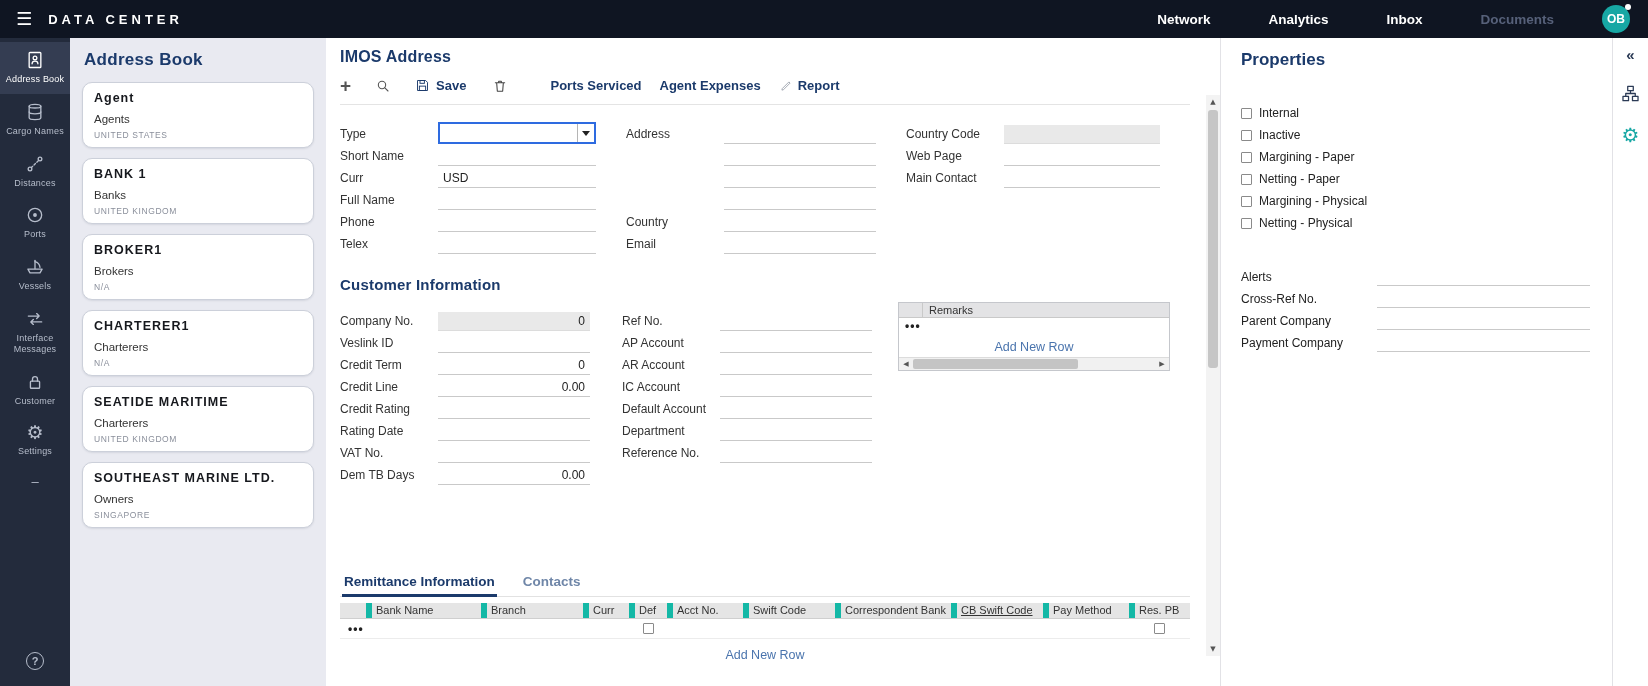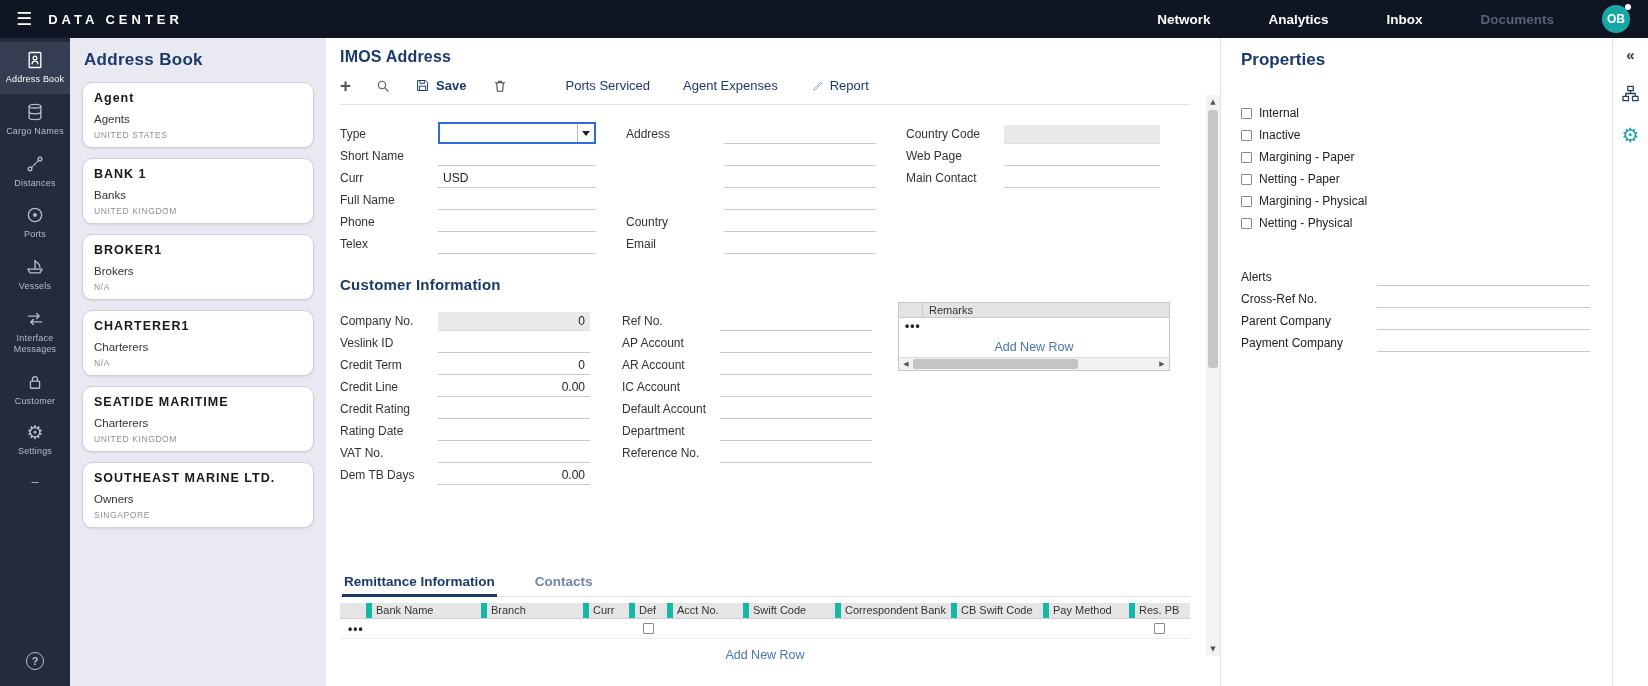"Ports Serviced" .tb-link { font-weight: normal -> bold; margin-left: 33px -> 18px }
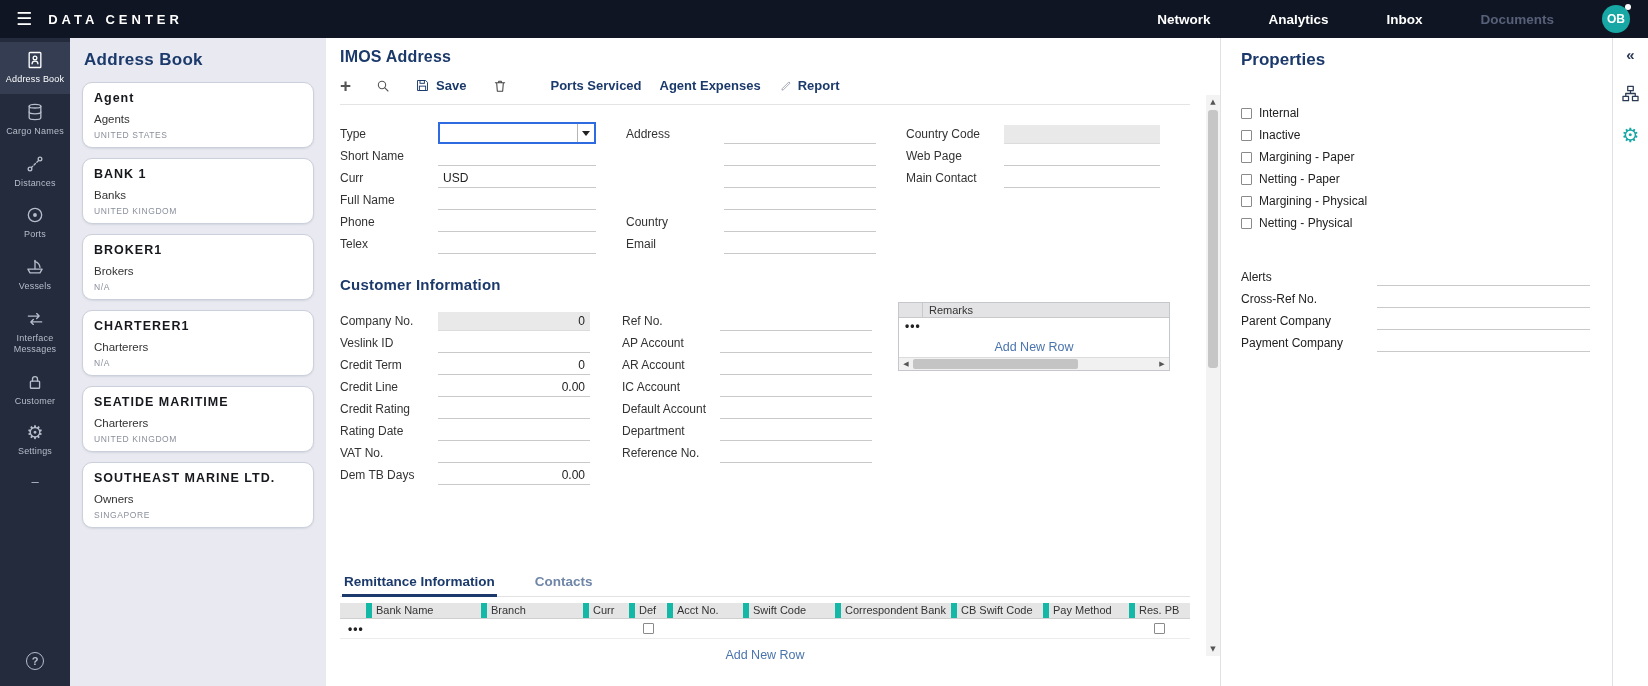"Remittance Information" .tabs { gap: 36px -> 24px }
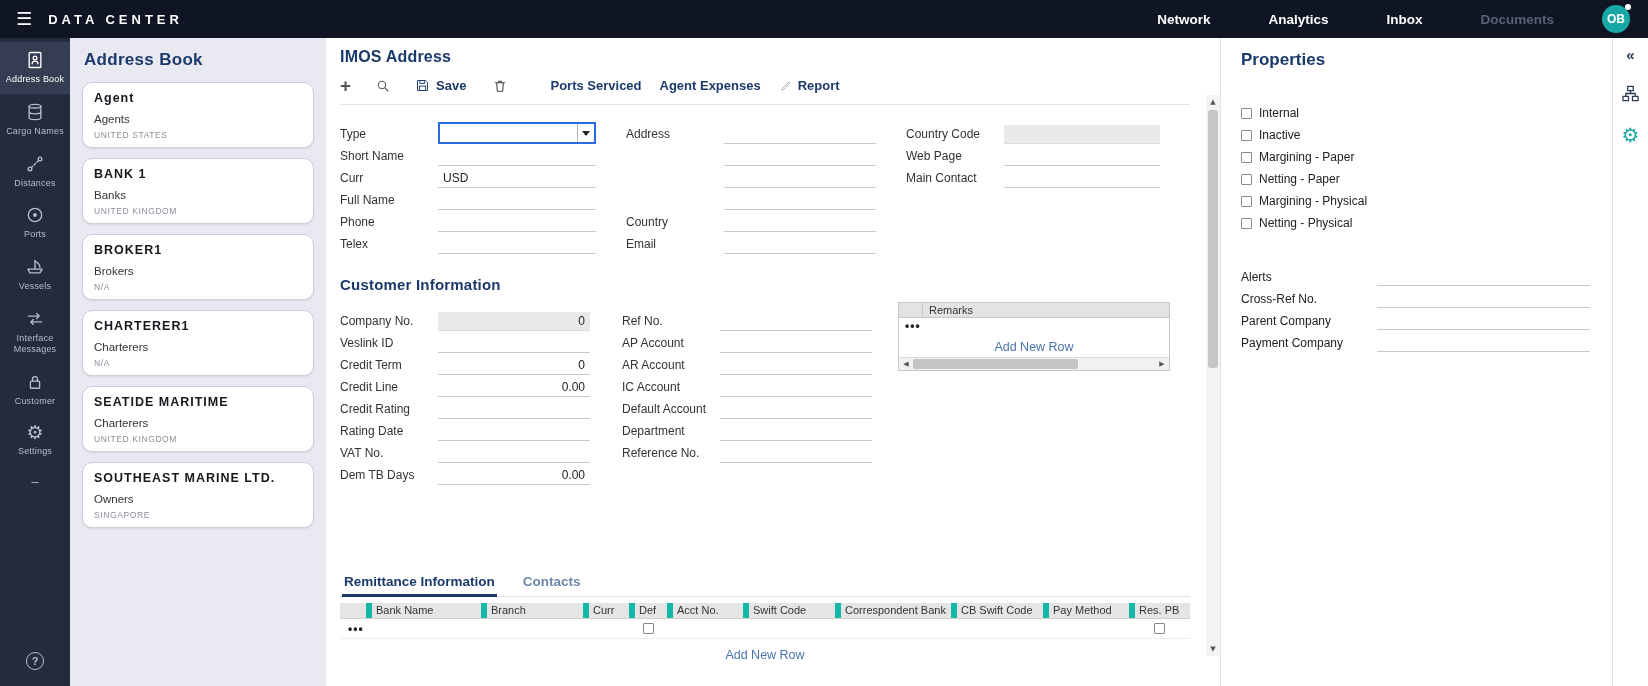"CB Swift Code" .tc.c8 { text-decoration: none -> underline }
